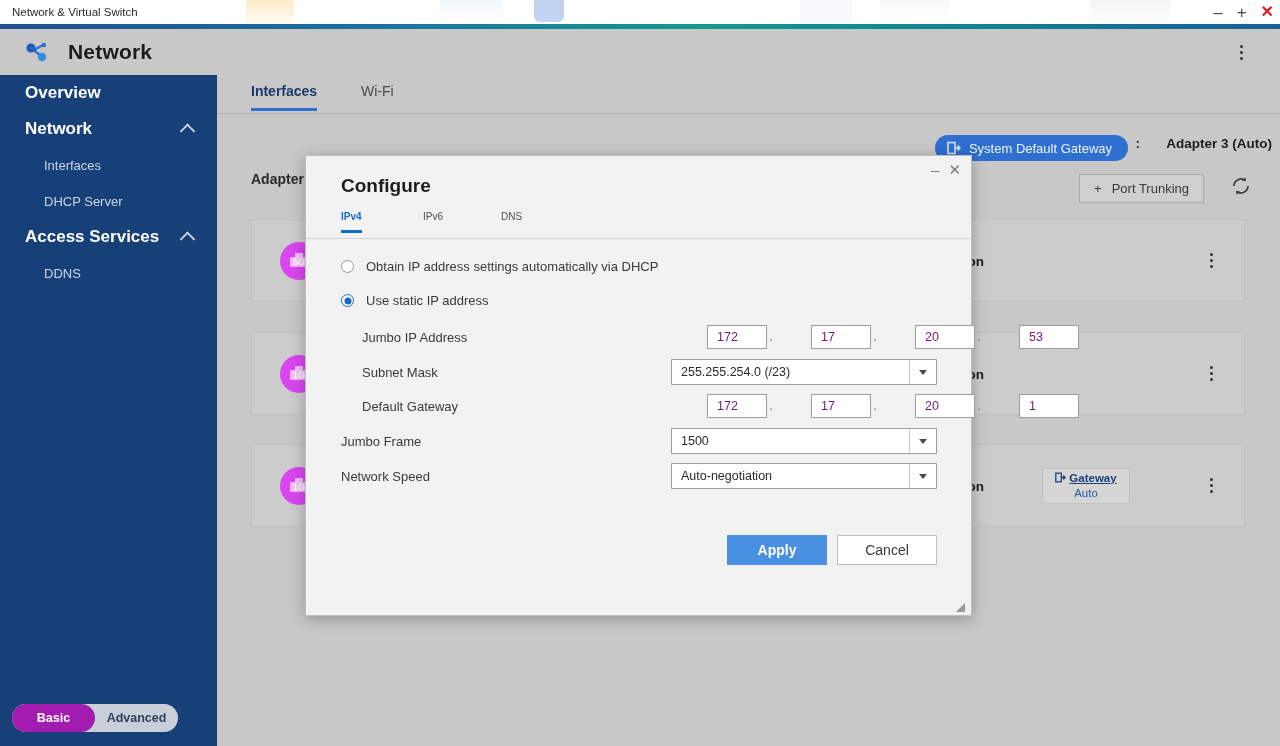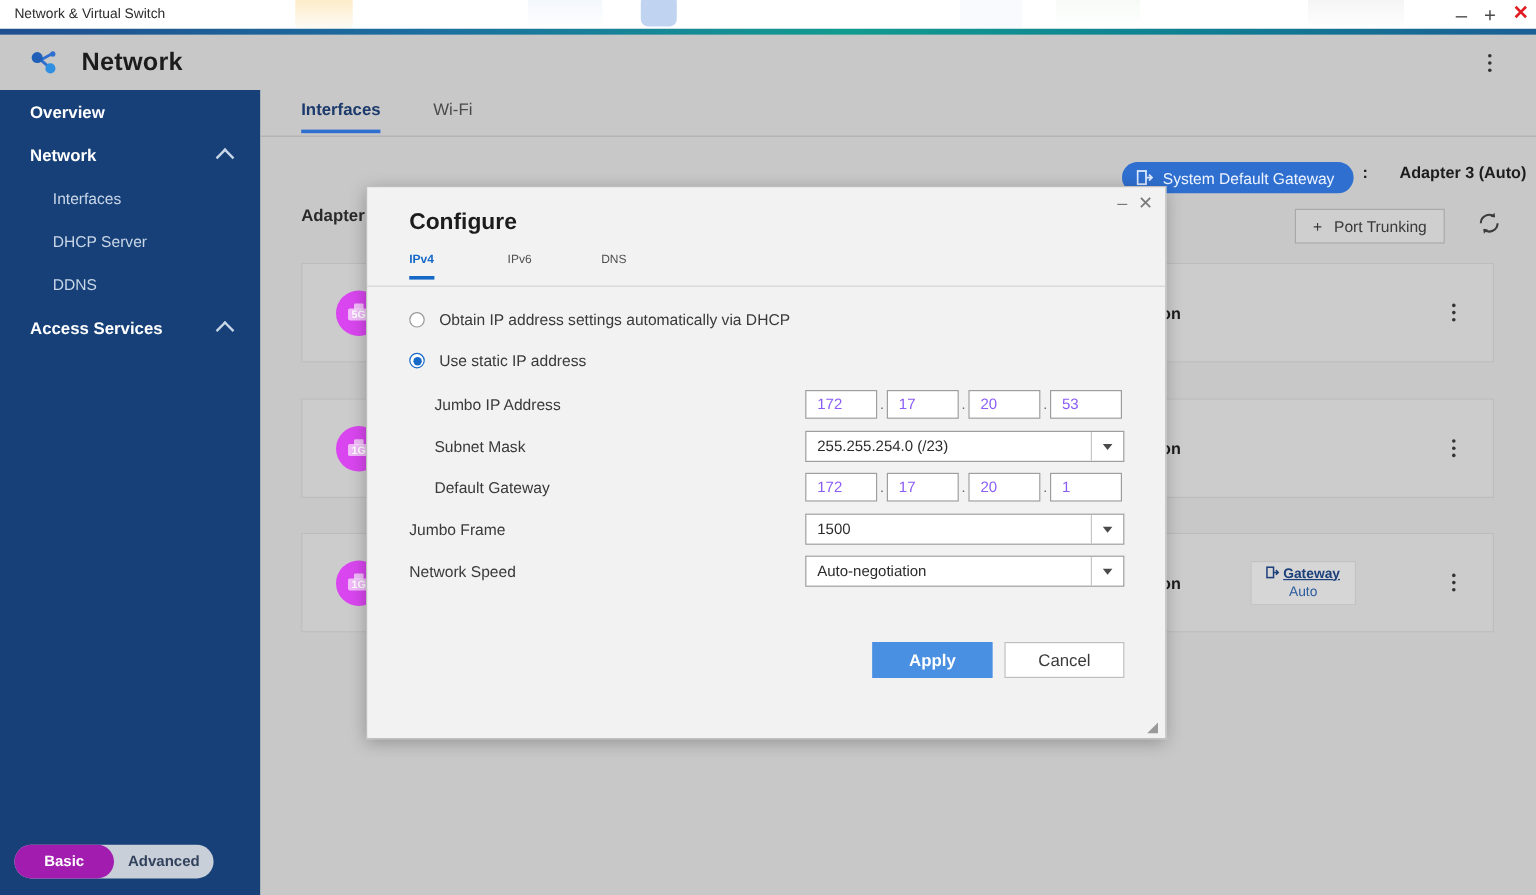"Overview" .side-item { font-size: 14px -> 17px }
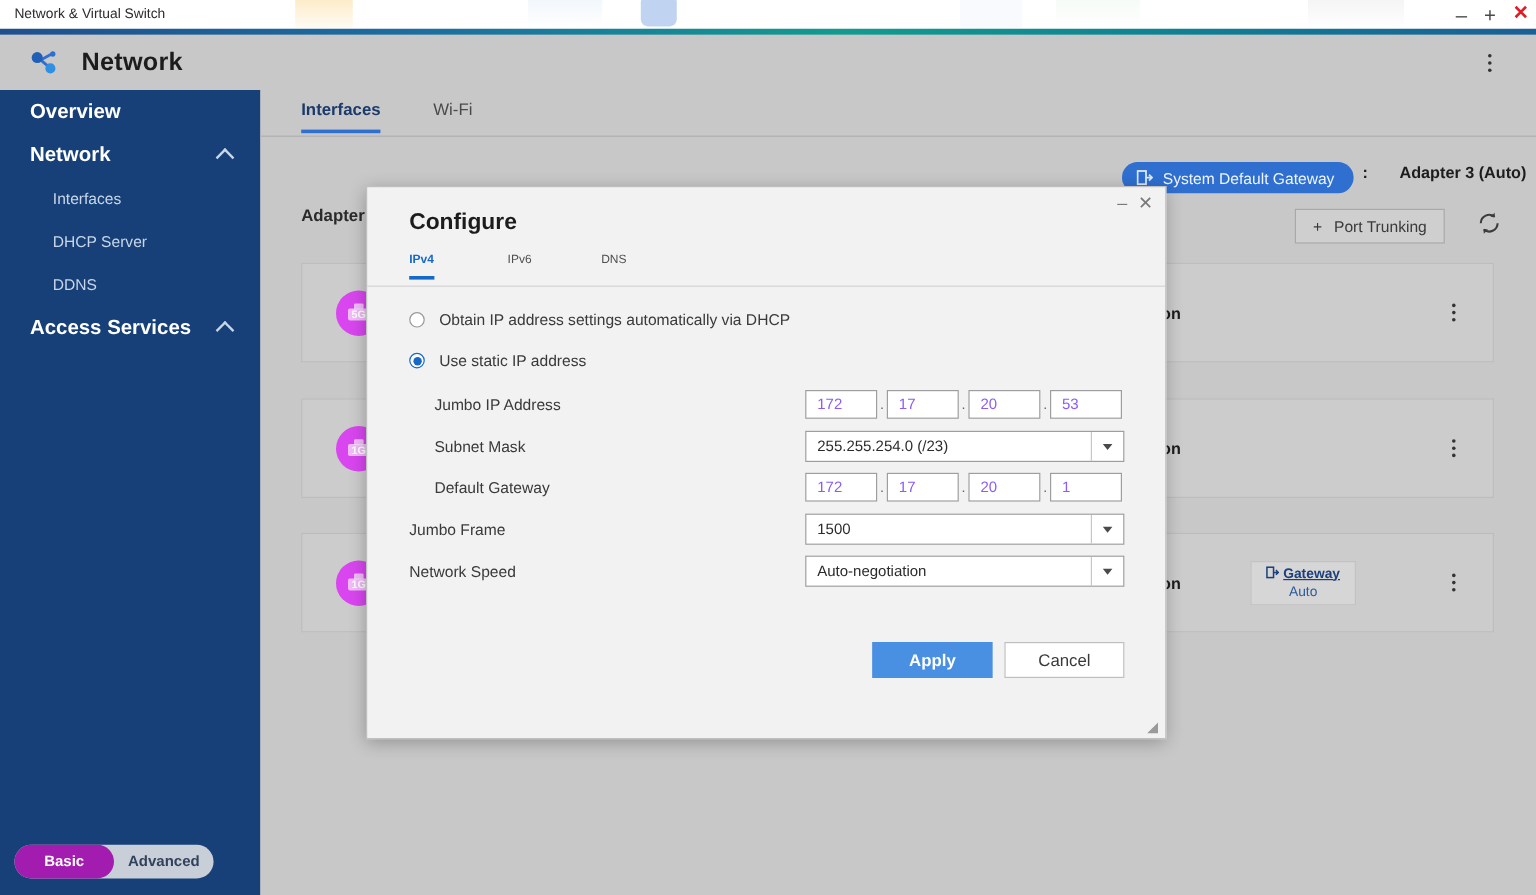"DDNS" div.side-item { order: before "Access Services" -> after "Access Services" }
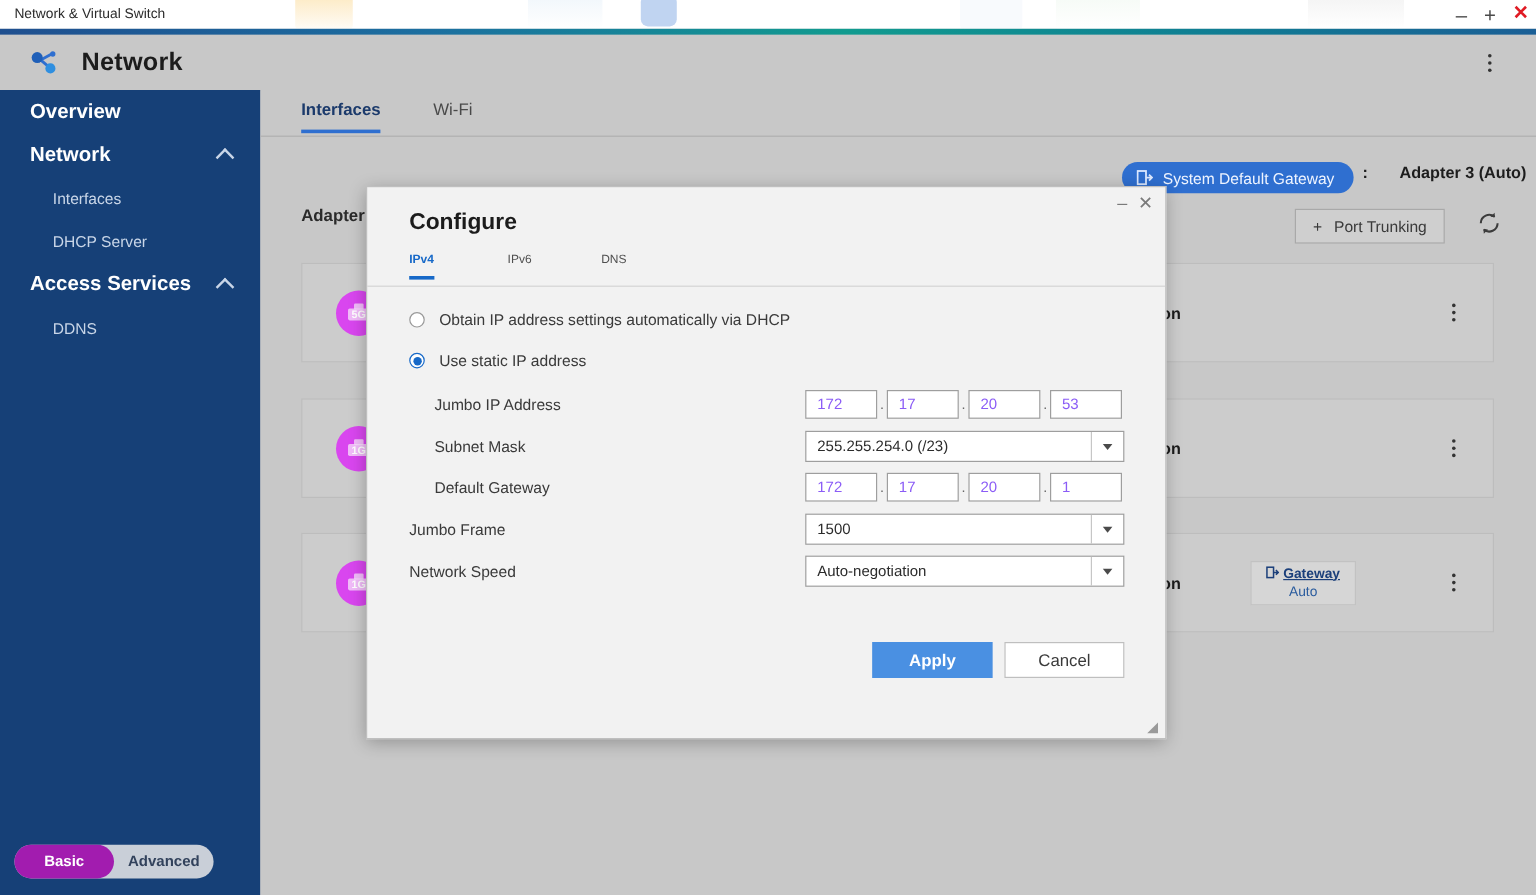"172" .octet { color: #8b5cf6 -> #701a75; margin-left: none -> 36px }
